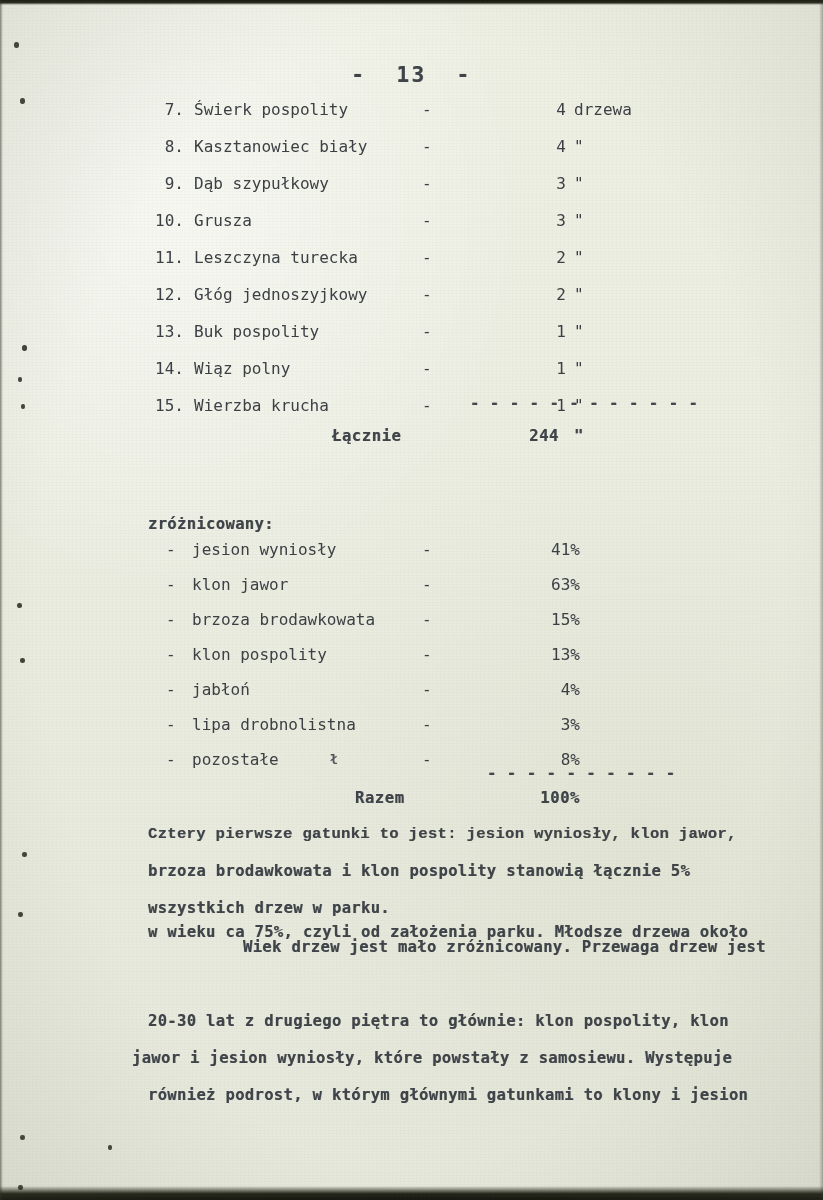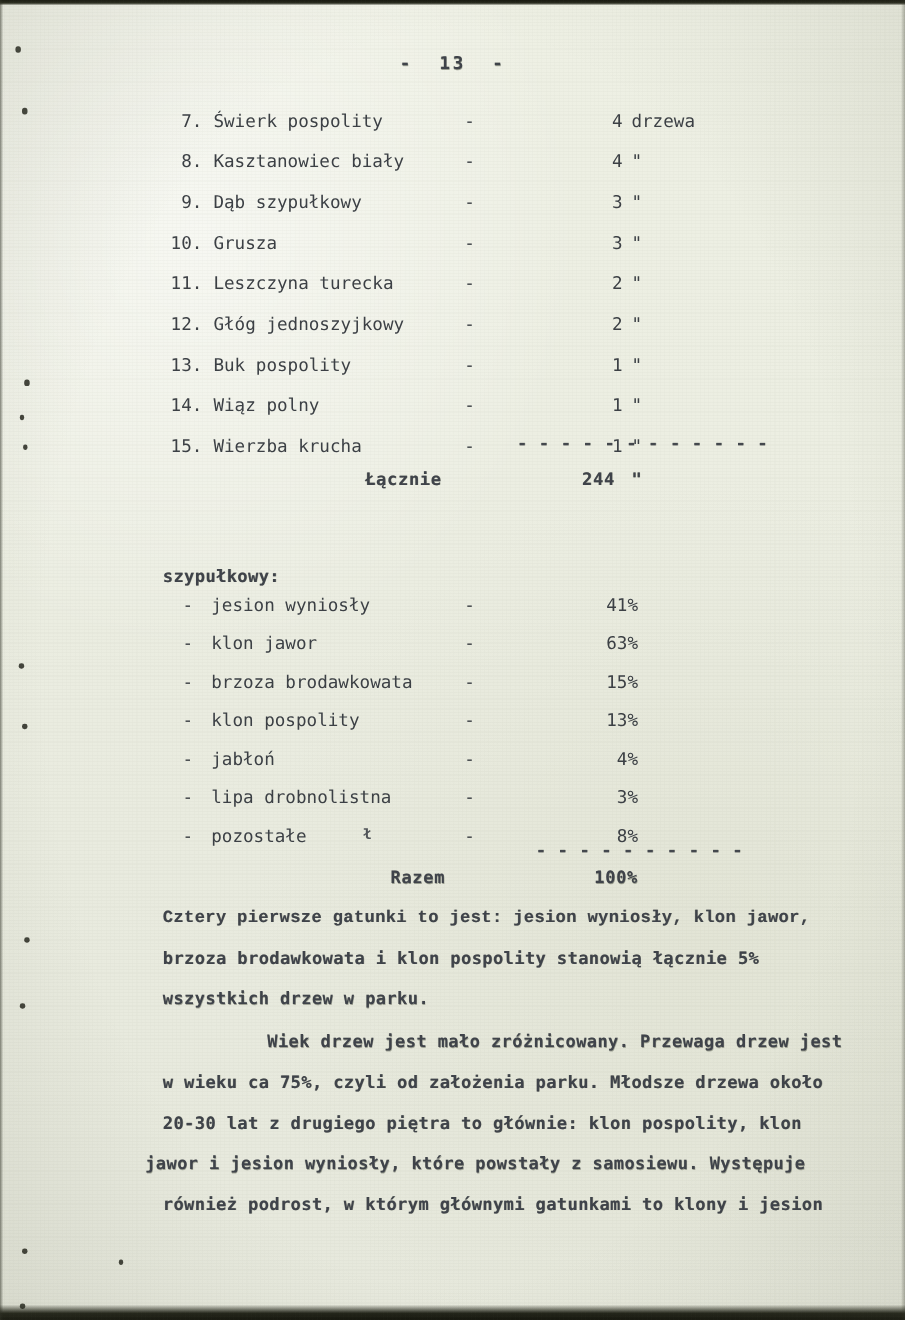"- 13 -" .folio { font-size: 16px -> 21px; margin-top: none -> 15px }
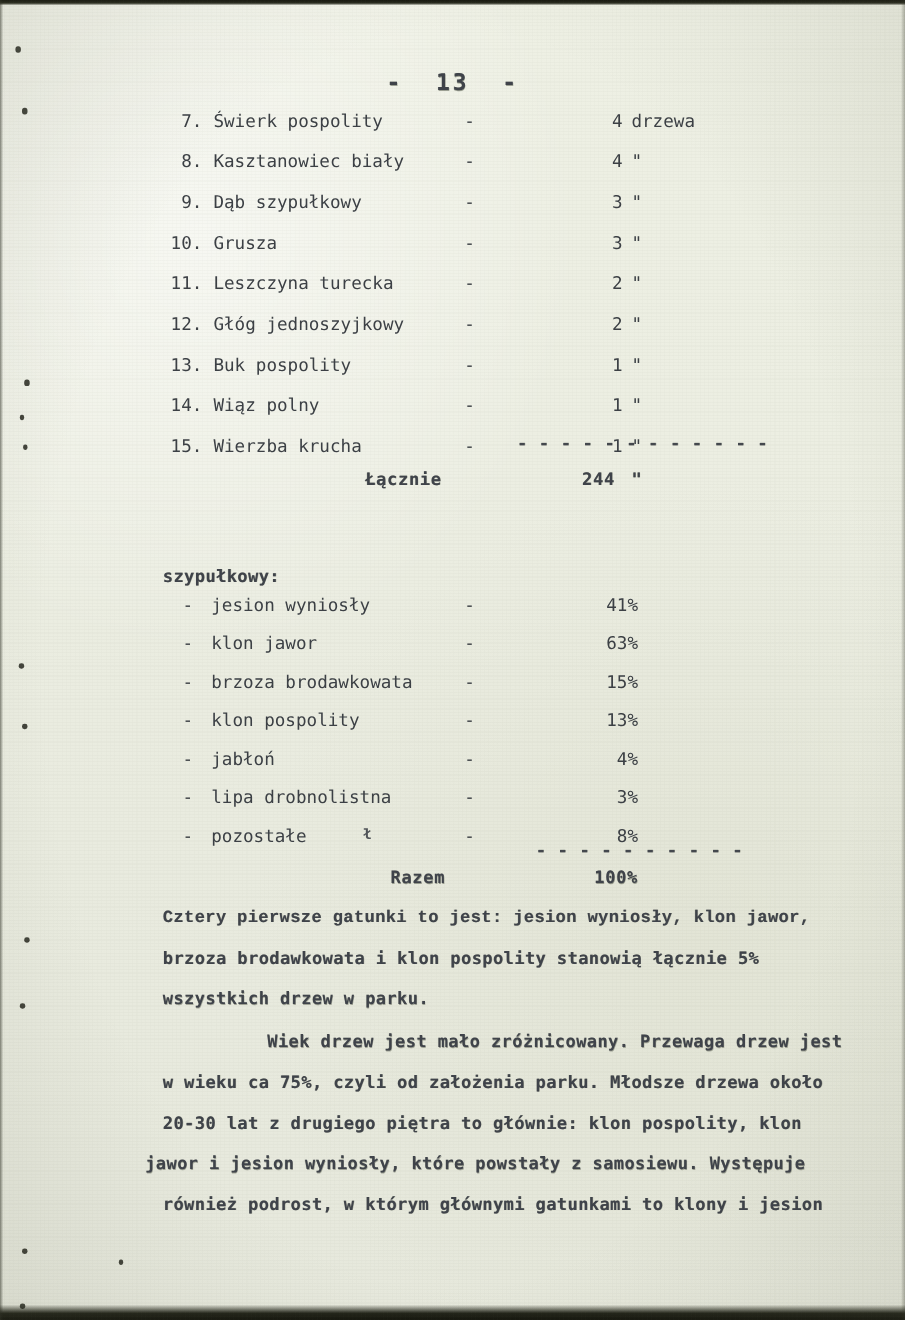"szypułkowy:" div.para { text: szypułkowy -> zróżnicowany }
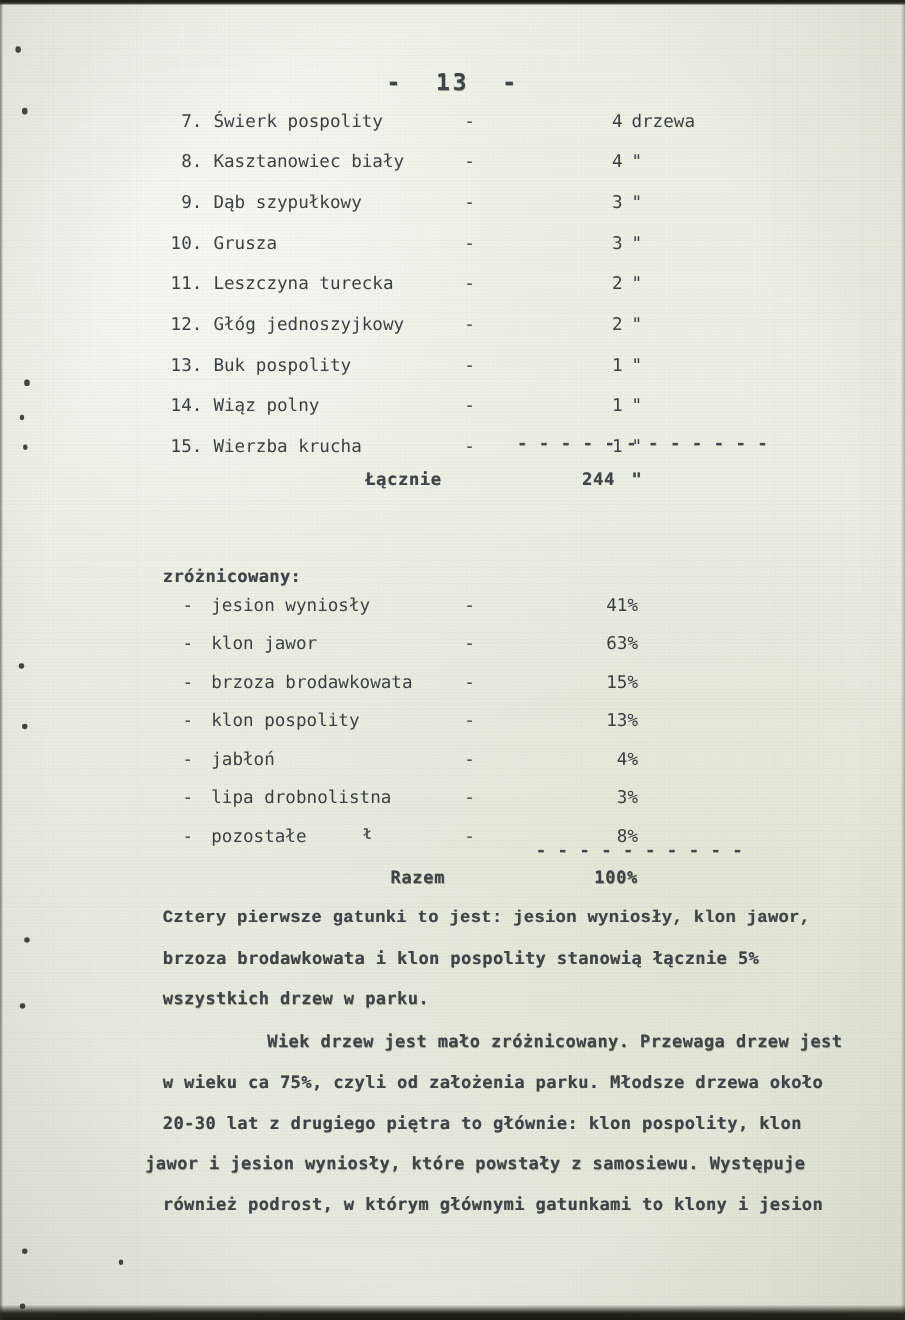"w wieku ca 75%, czyli" div.para { top: 975px -> 923px }
